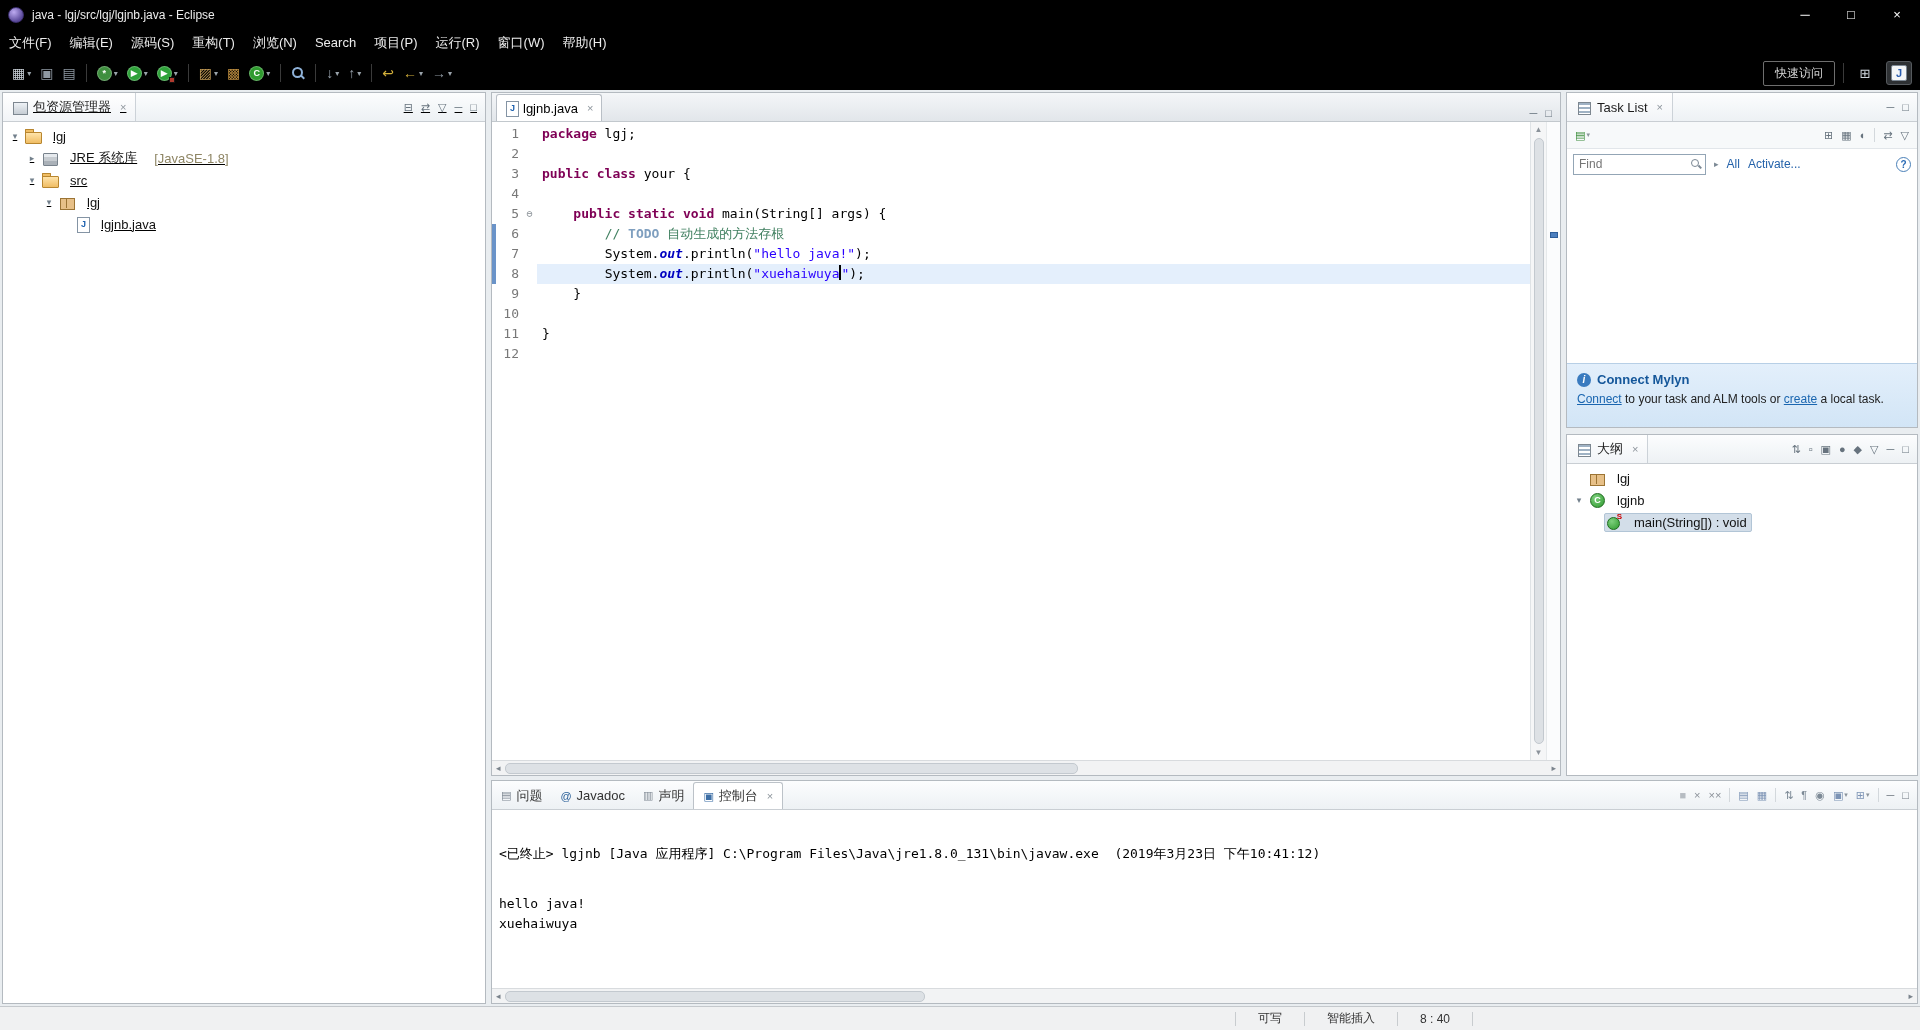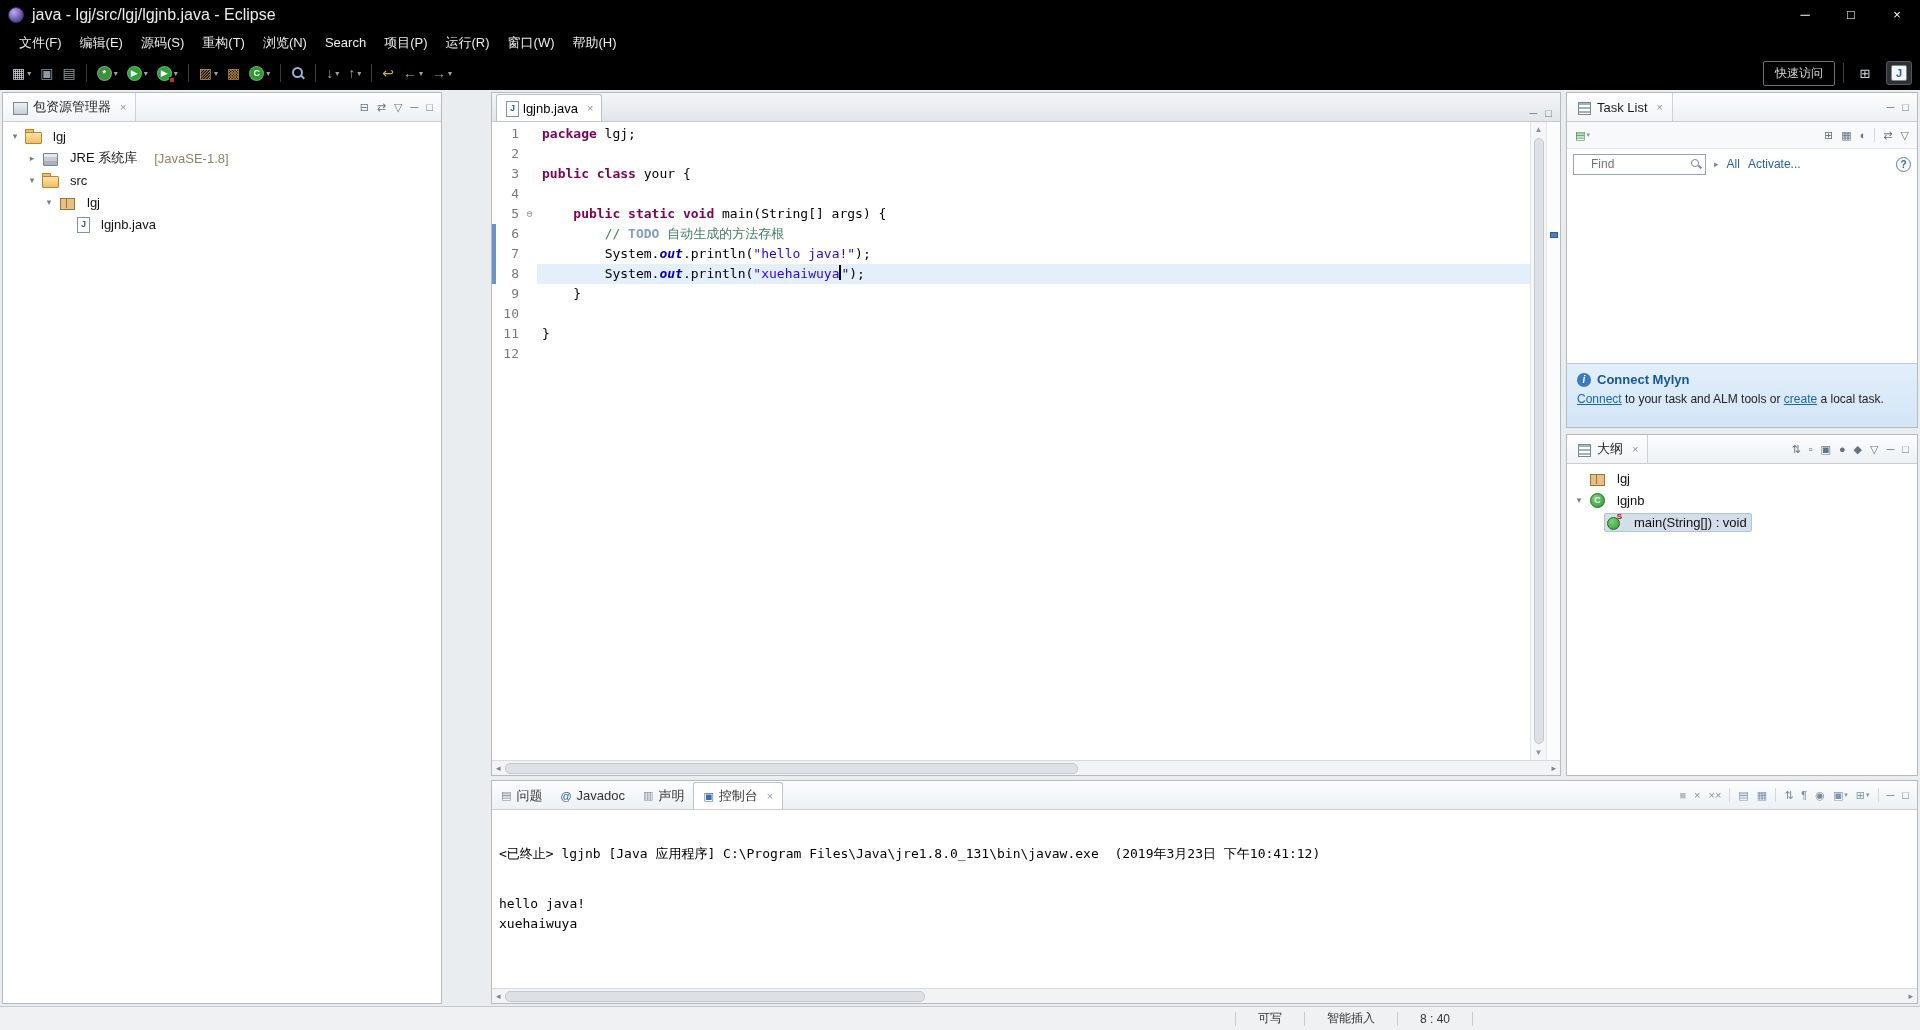"java - lgj/src/lgj/lgjnb.java - Eclipse" .wtitle { font-size: 16px -> 12px }
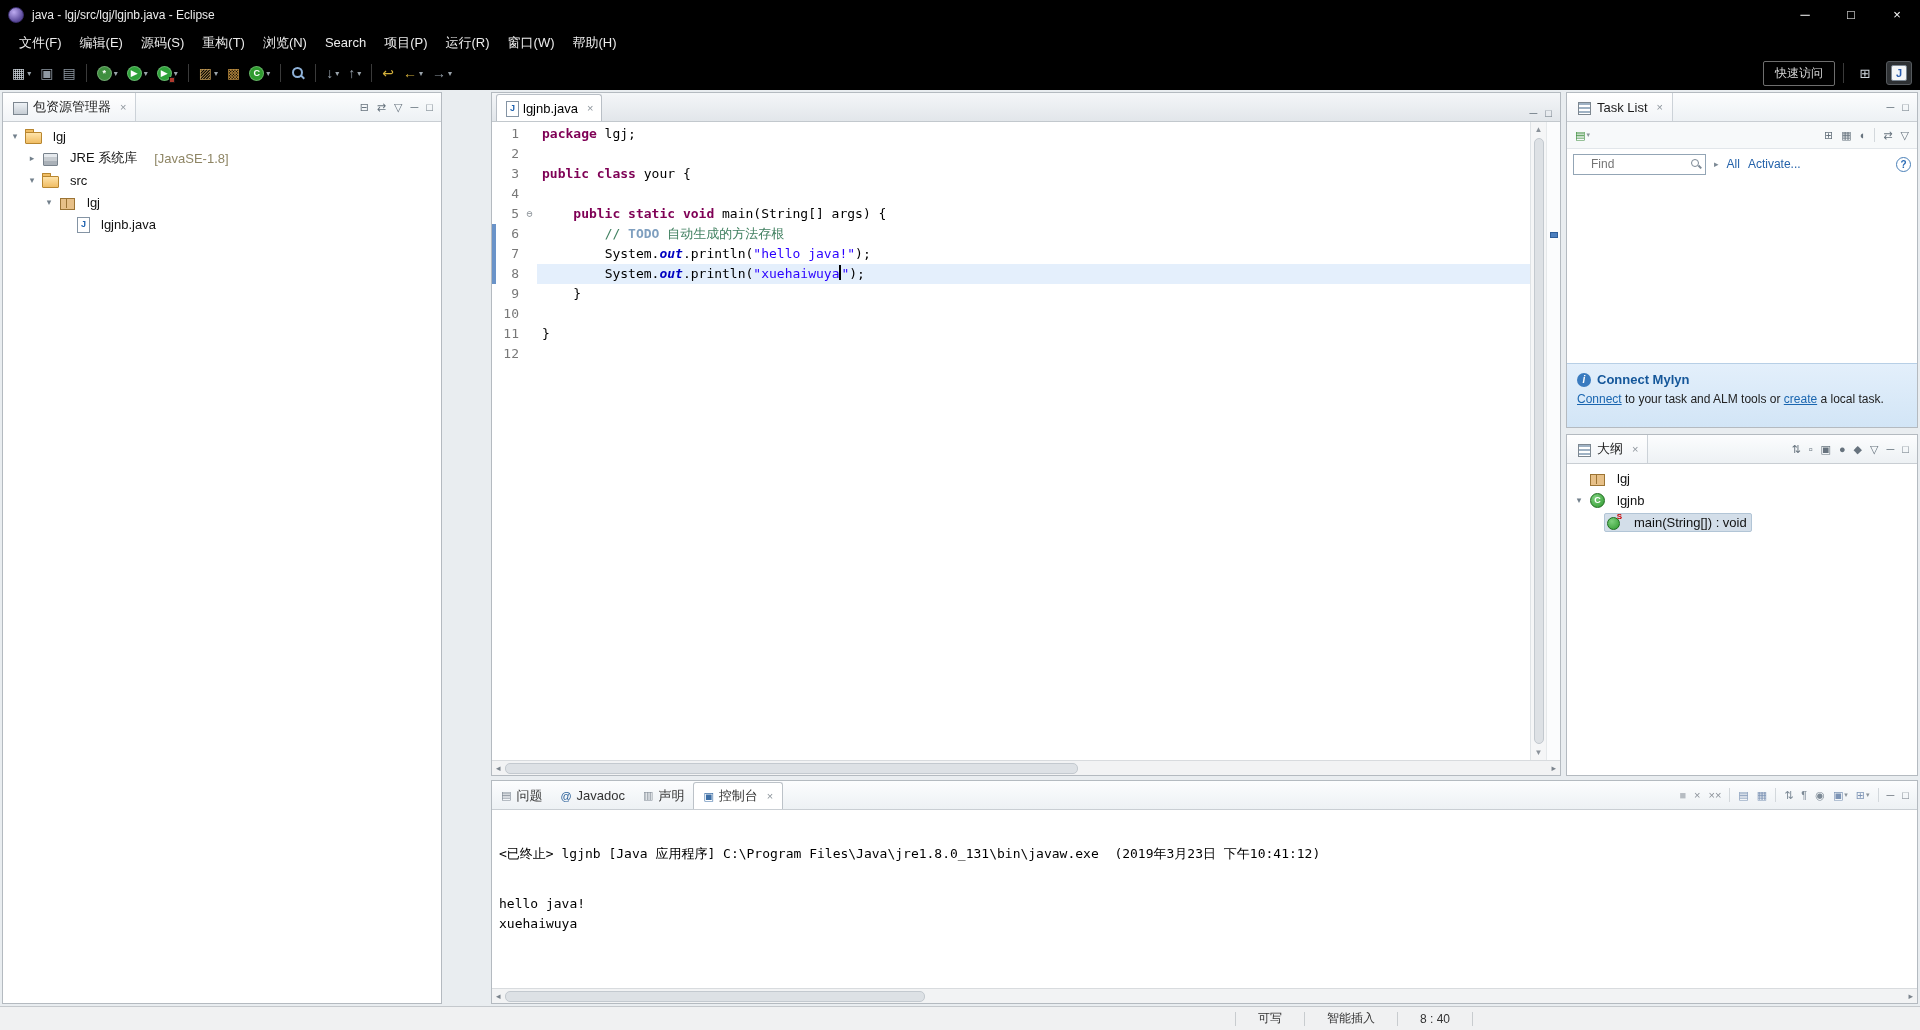"文件(F)" .menubar { padding-left: 10px -> 0 }
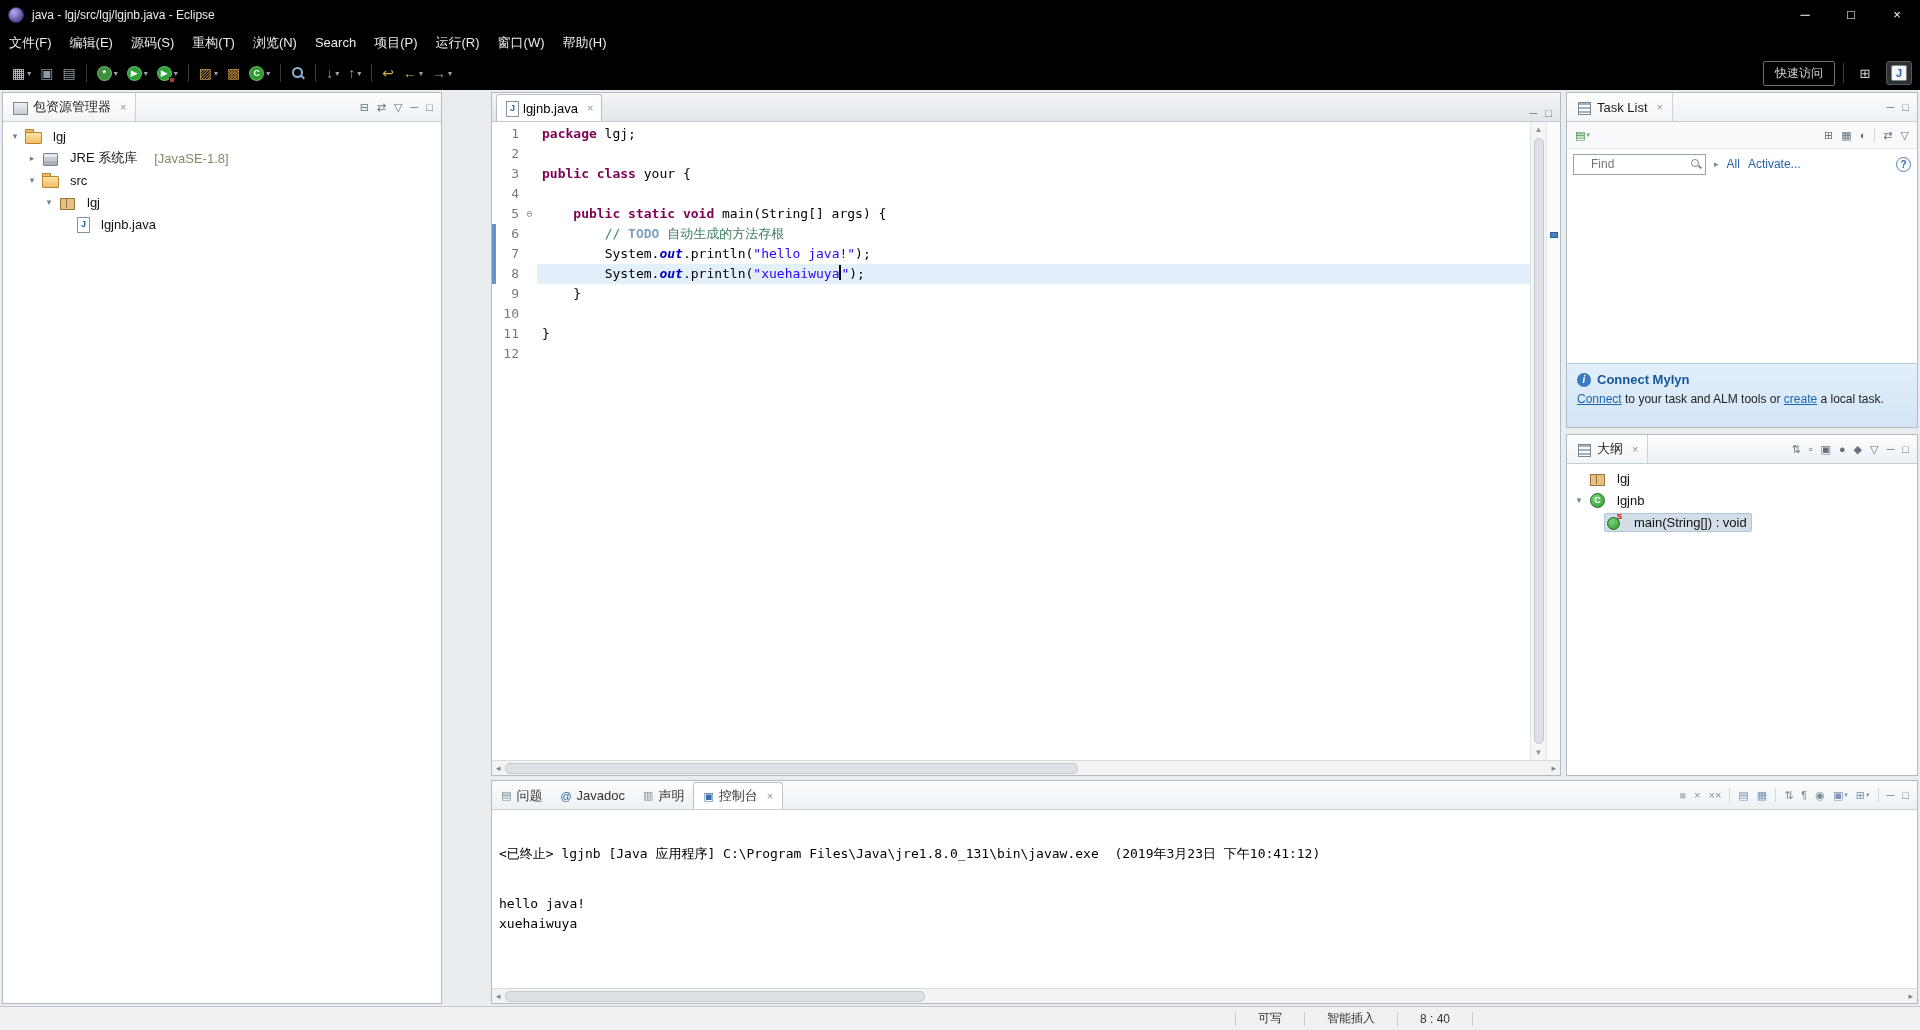"包资源管理器" #pkg-panel { text-decoration: none -> underline; width: 440px -> 484px }
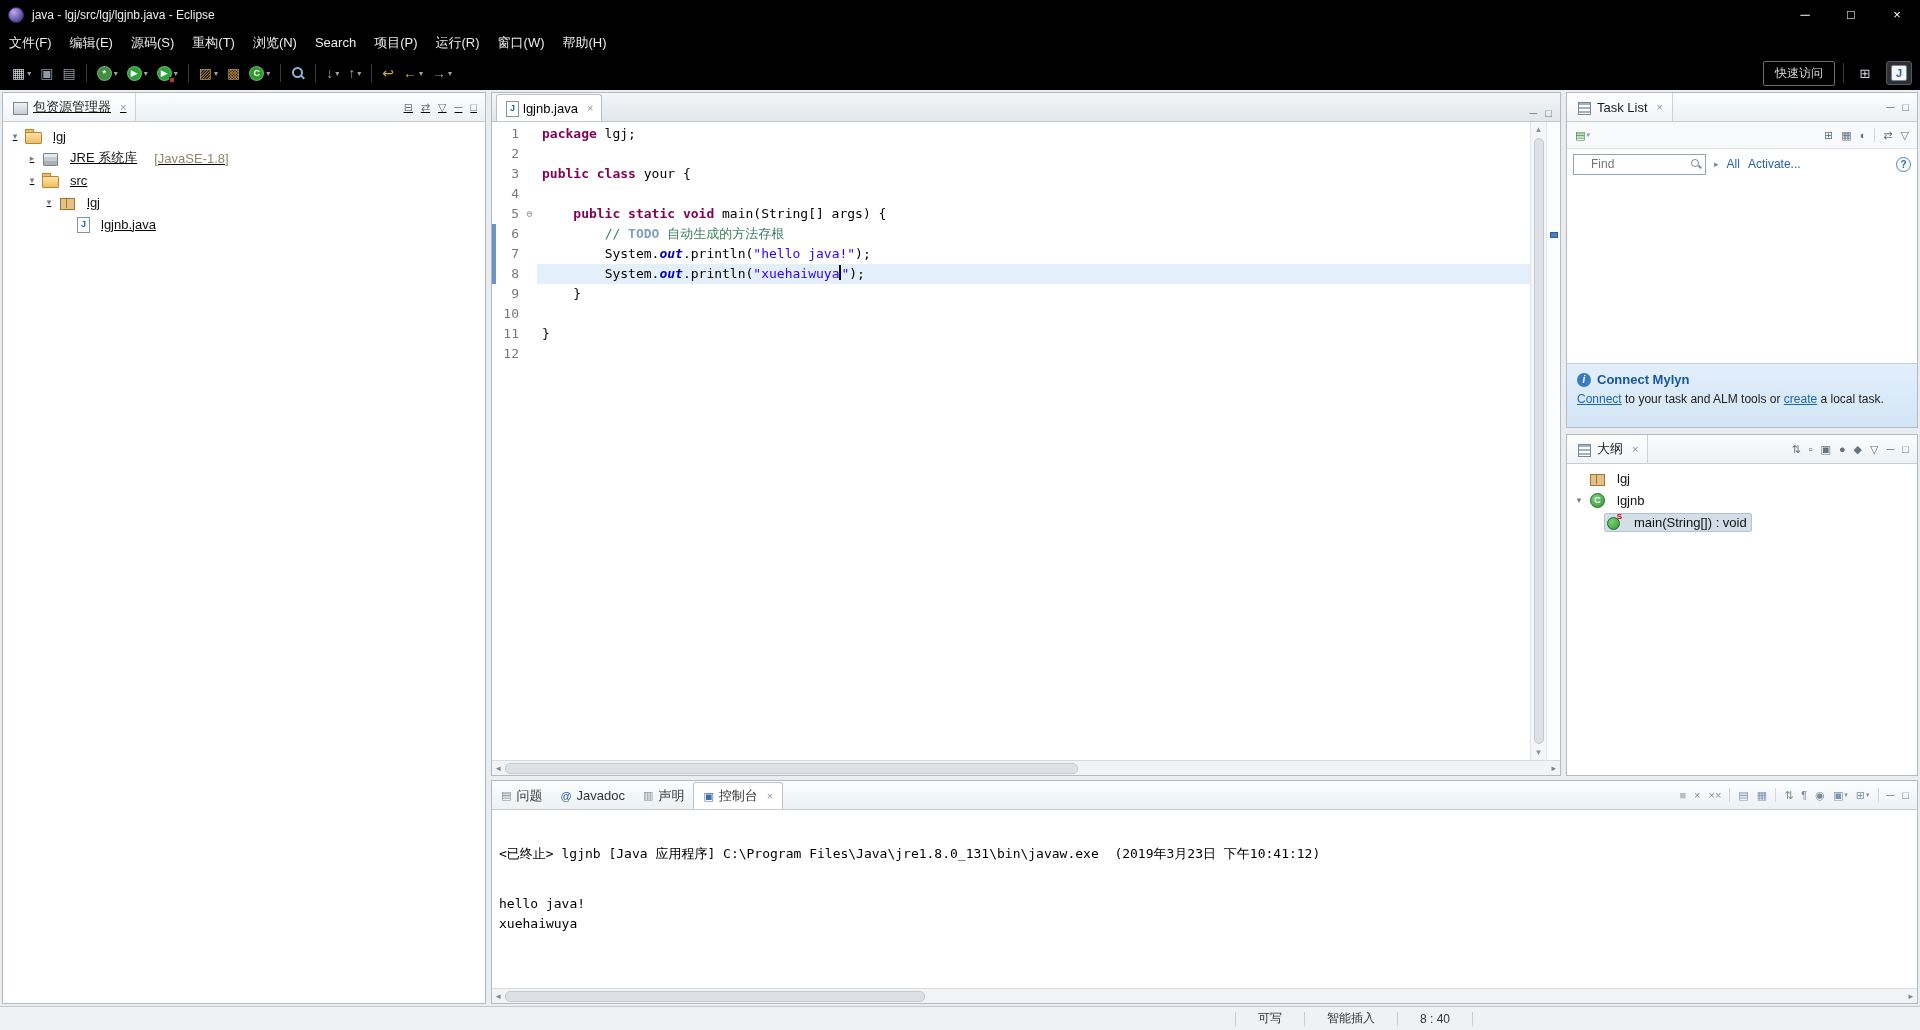"Find" .find-box { padding: 0 3px 0 17px -> 0 3px 0 5px }
